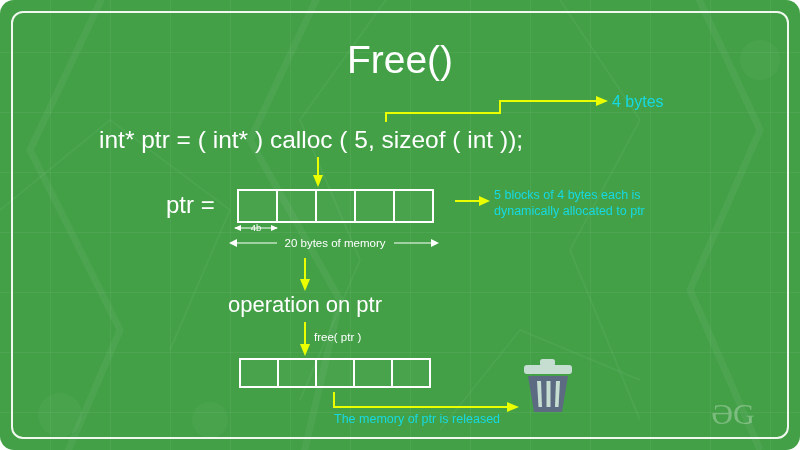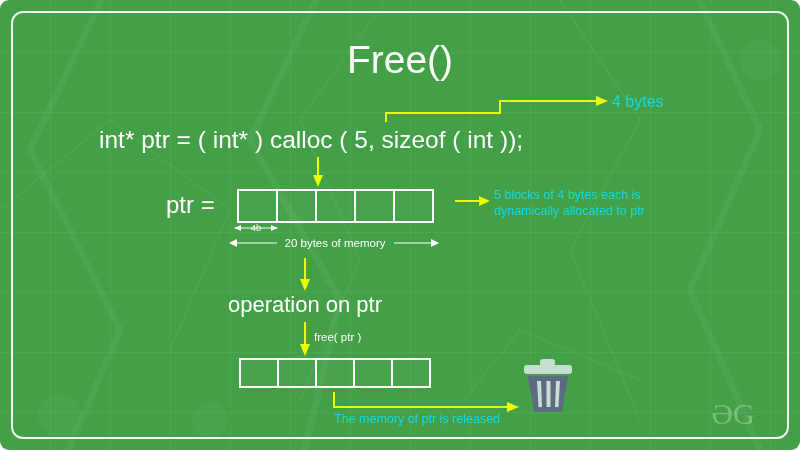"Free()" #slide { border-radius: 9px -> 14px }
